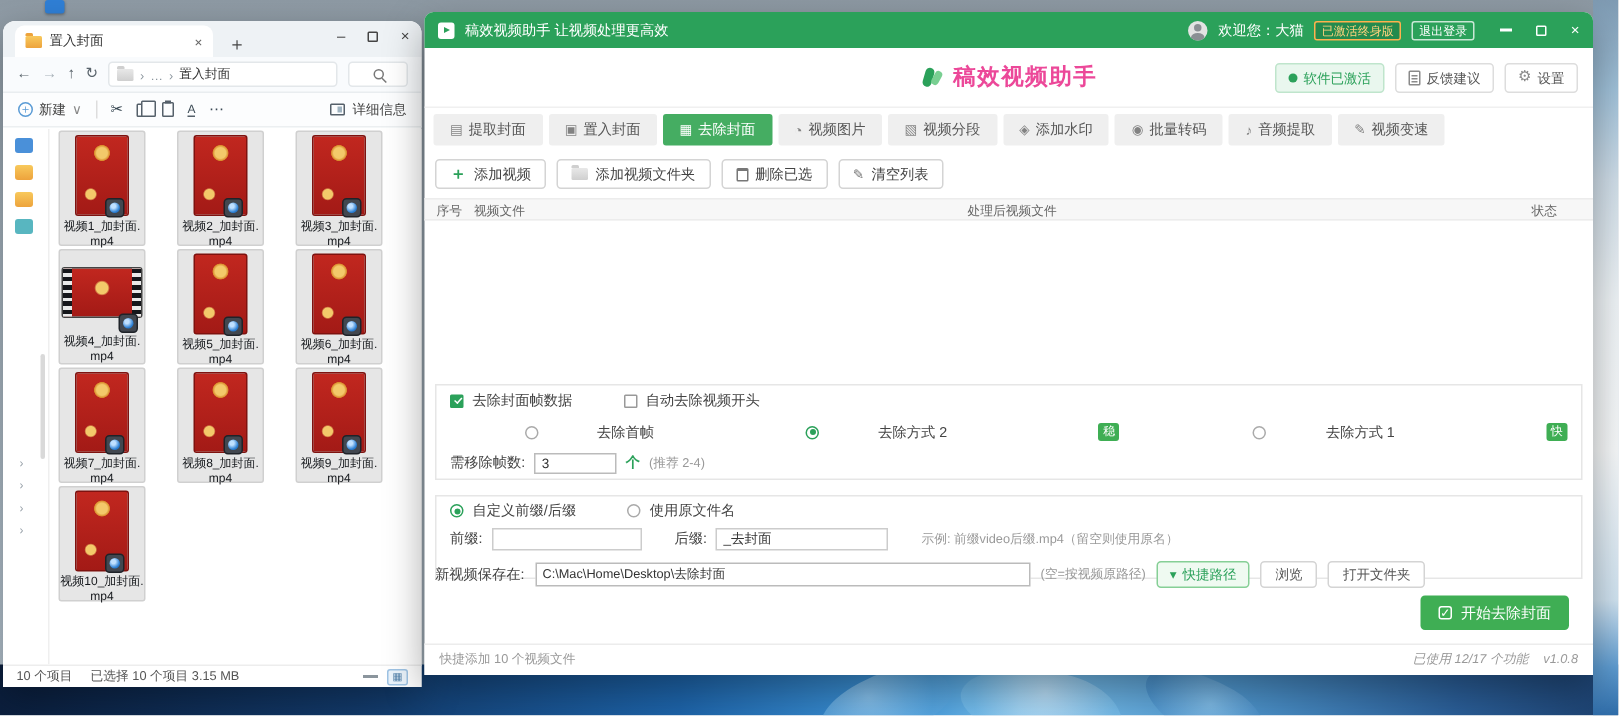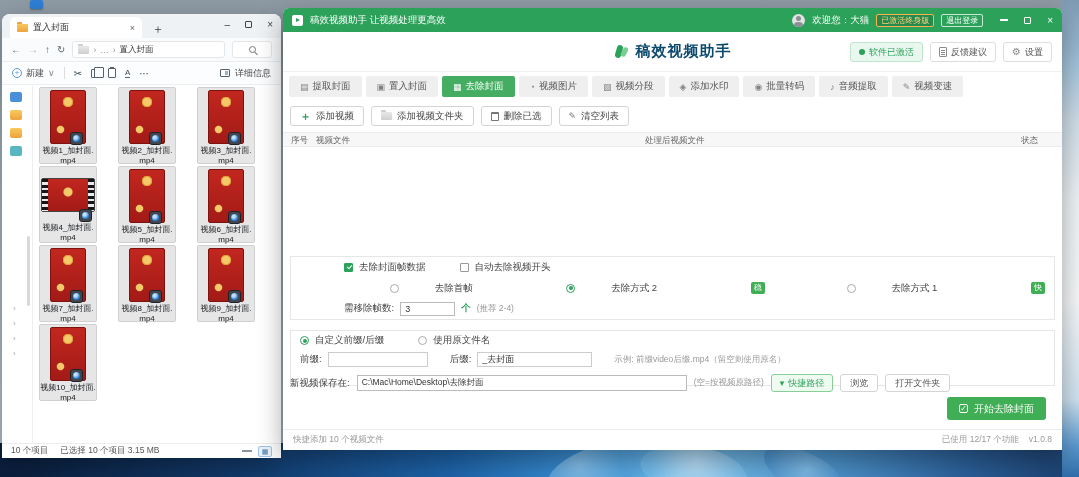"稿效视频助手" .brand-name { color: #0c4a6e -> #ec4899 }
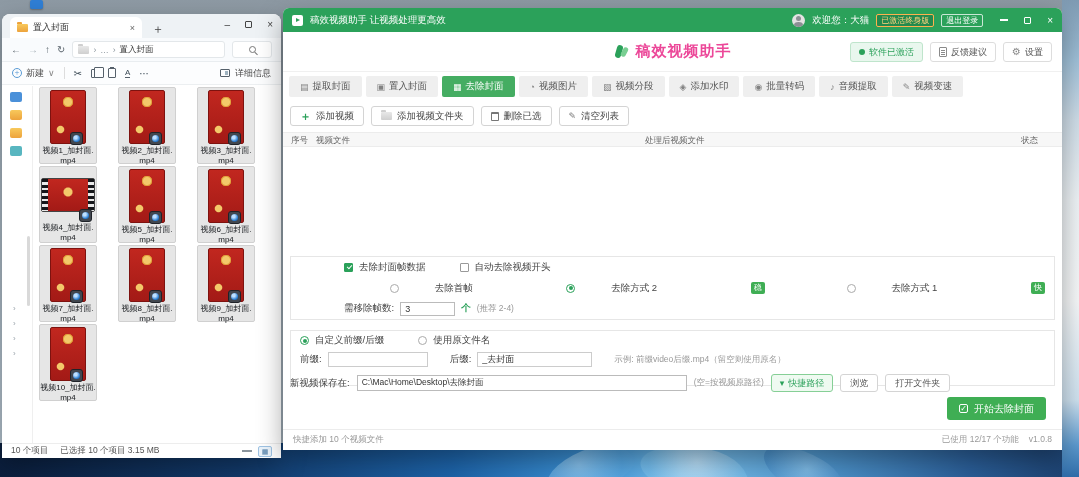"去除封面帧数据" .opt-box { padding-left: 44px -> none }
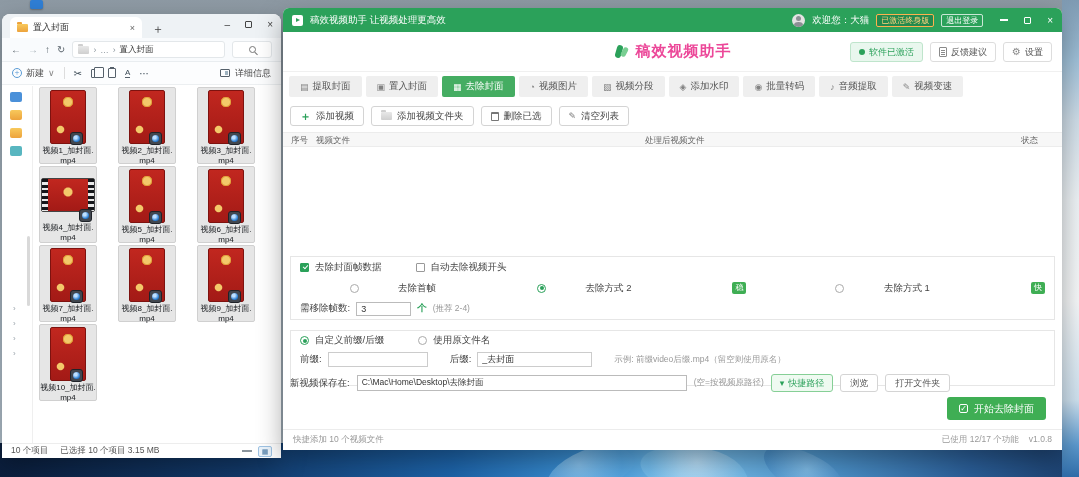"已使用 12/17 个功能" .app-status .right { font-style: none -> italic }
